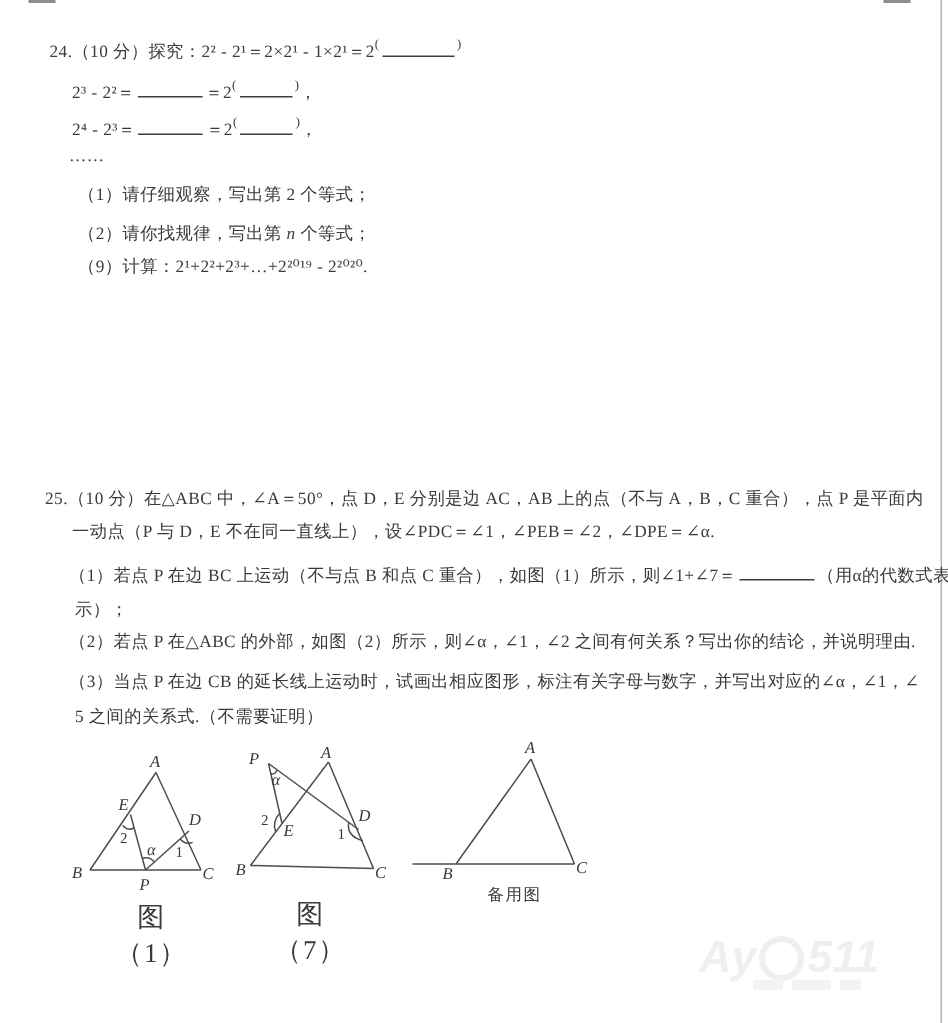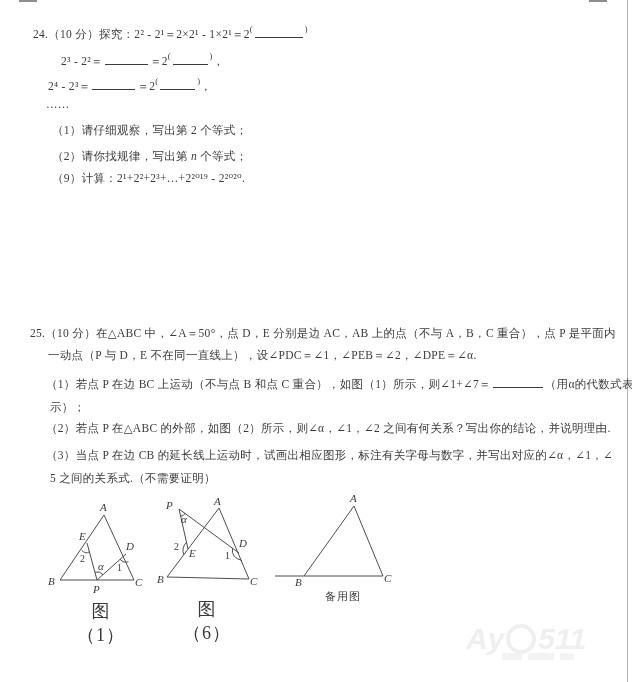"2³ - 2²＝ ＝2( )，" div.ln { left: 61px -> 48px }
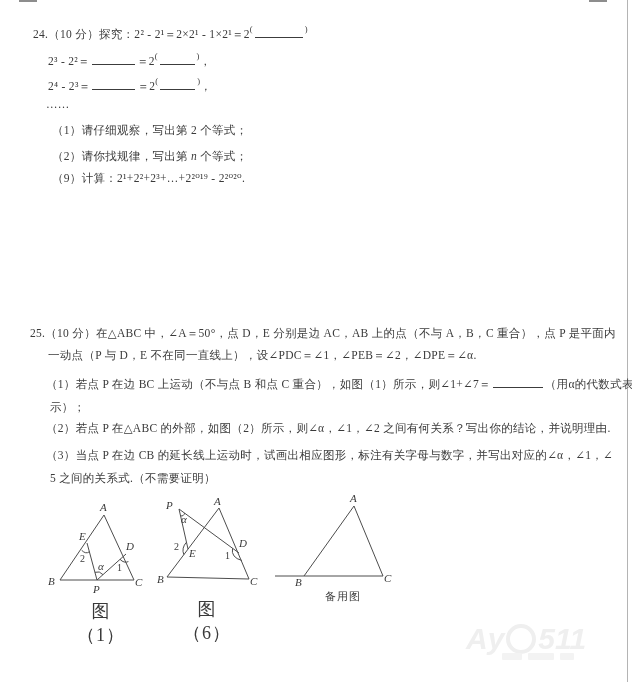"图（6）" div.fig-cap { text: 6 -> 7 }
